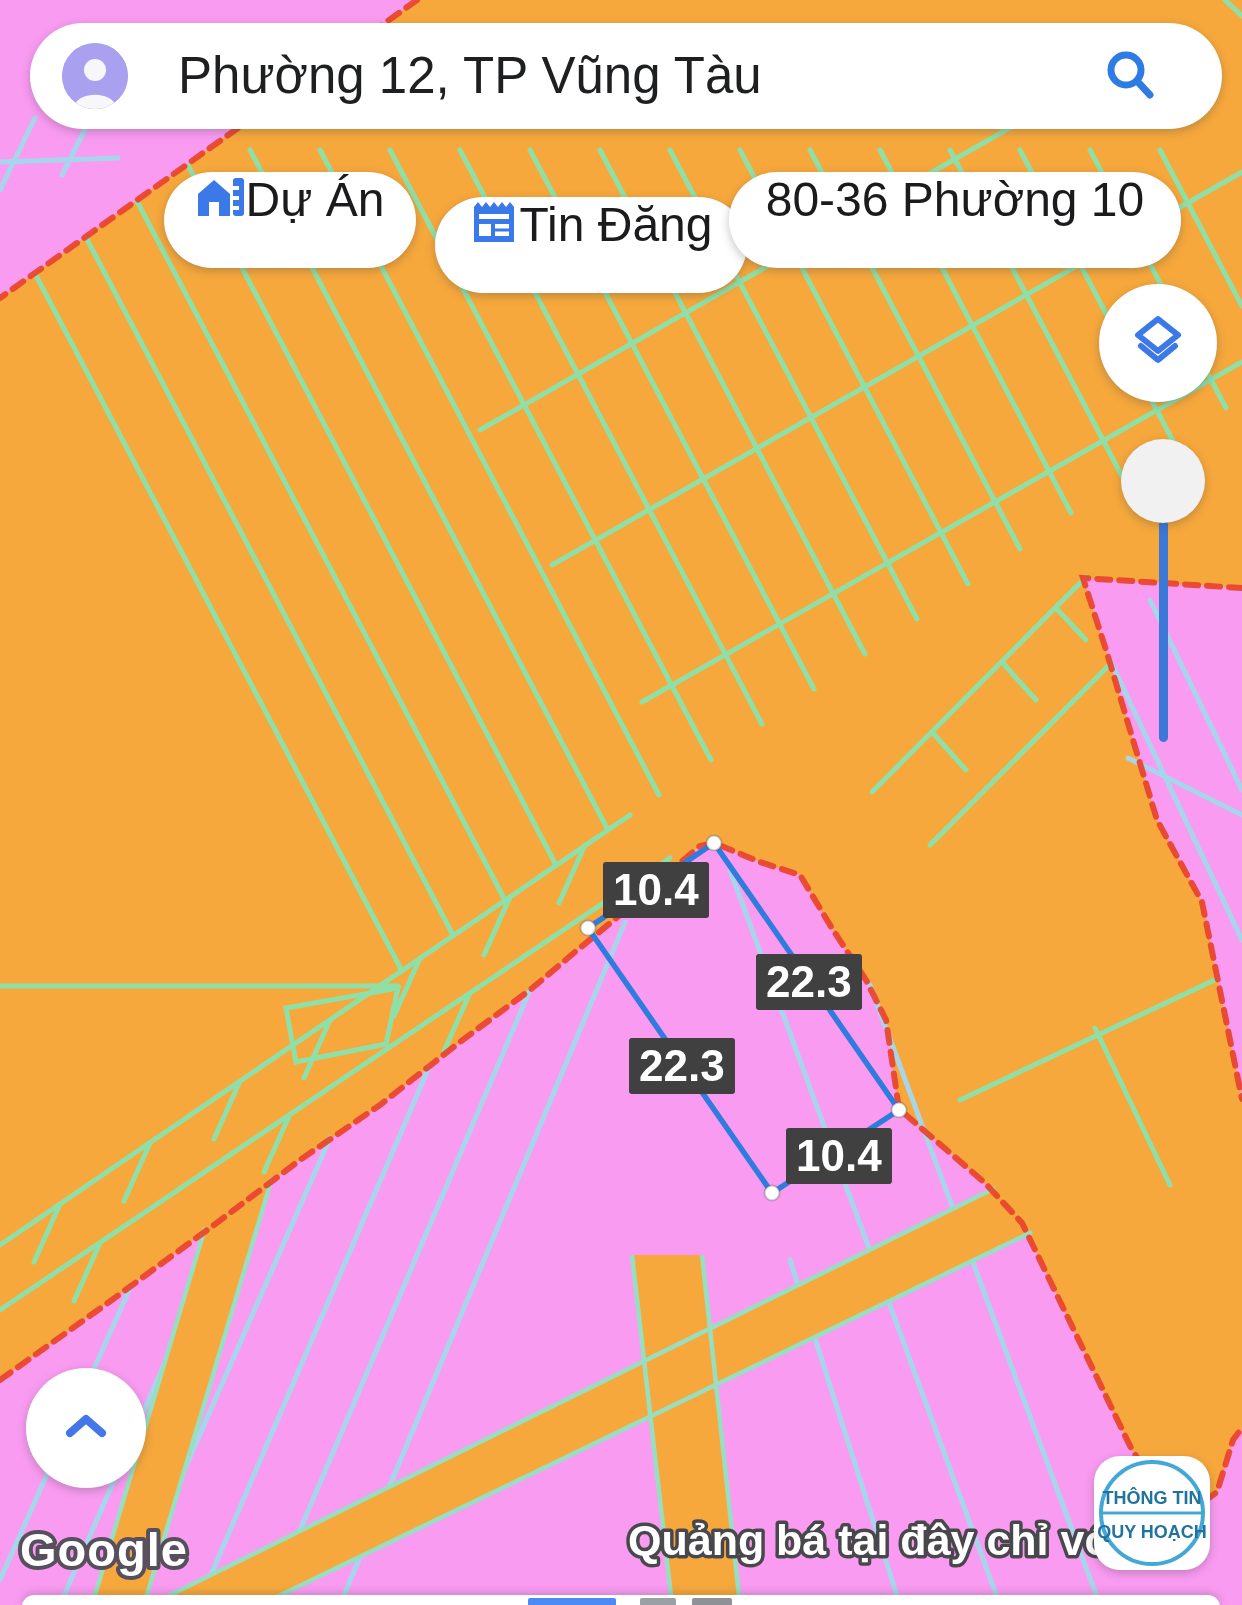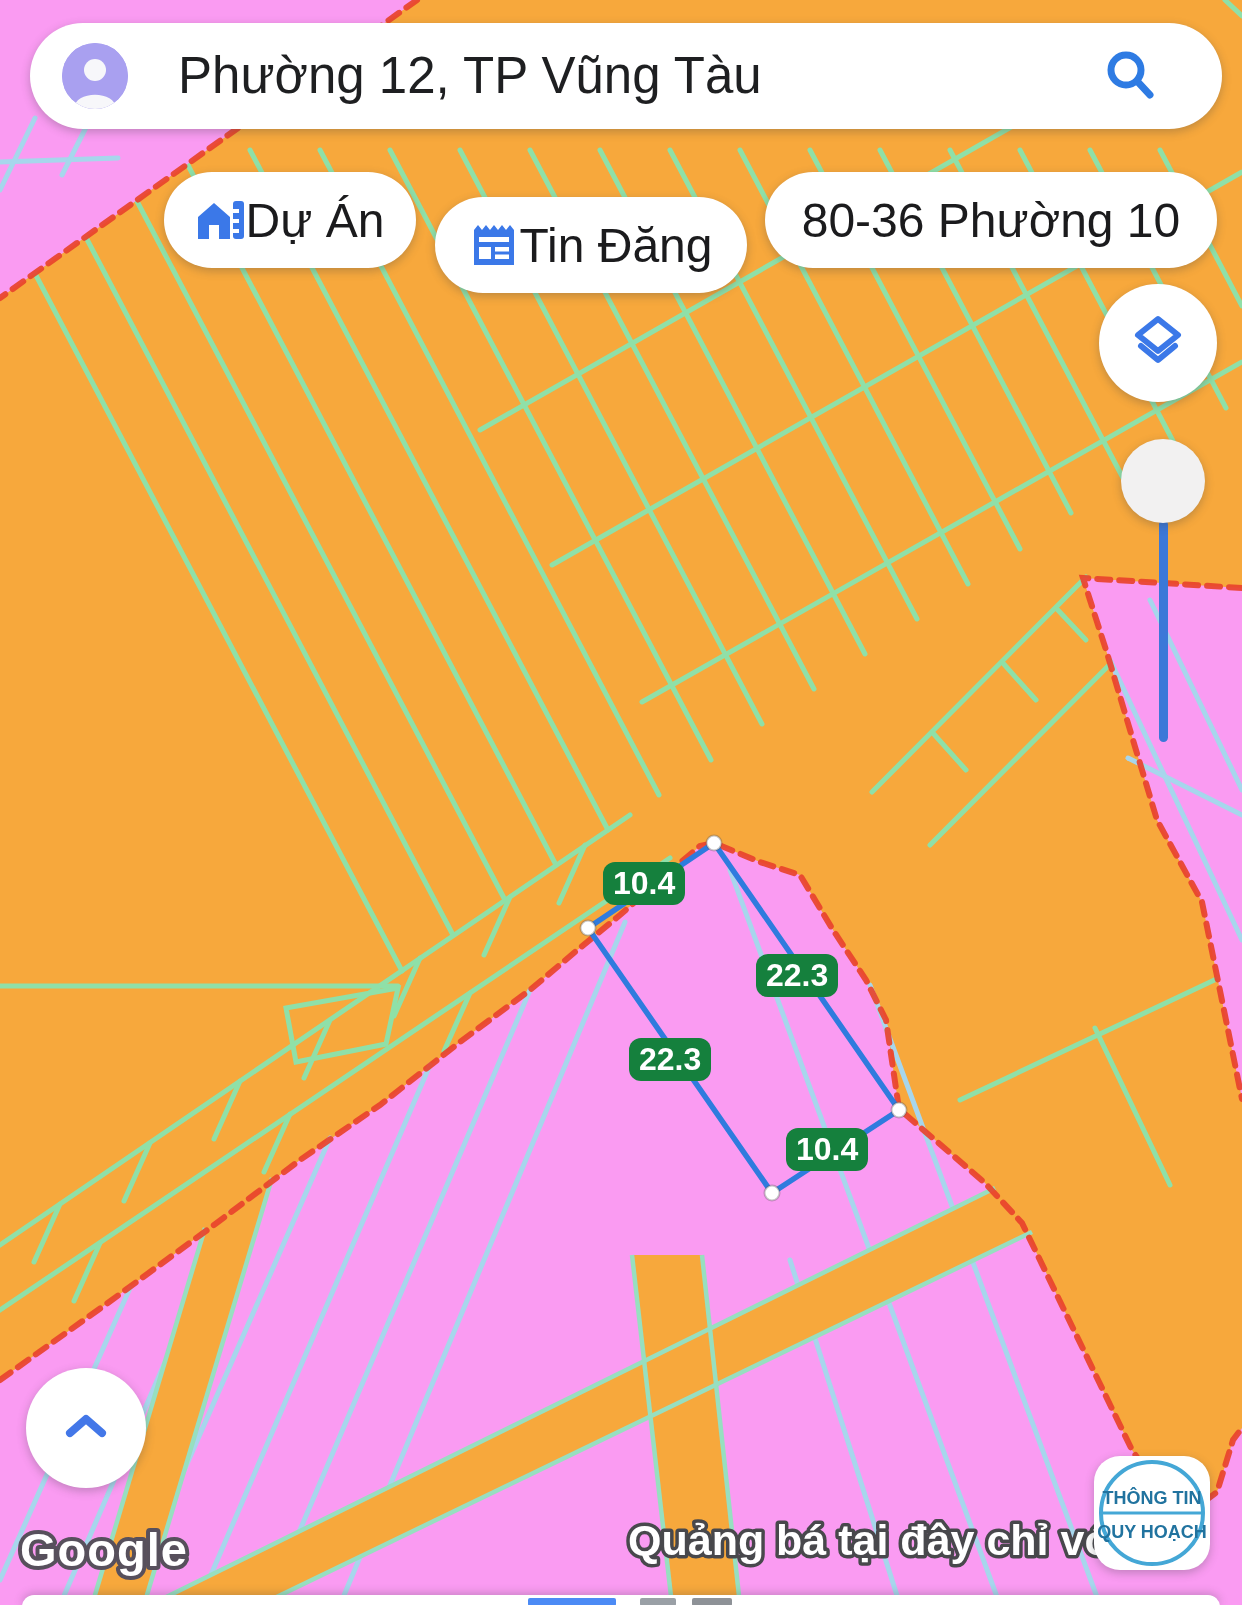"Dự Án" .chip { align-items: center -> flex-start }
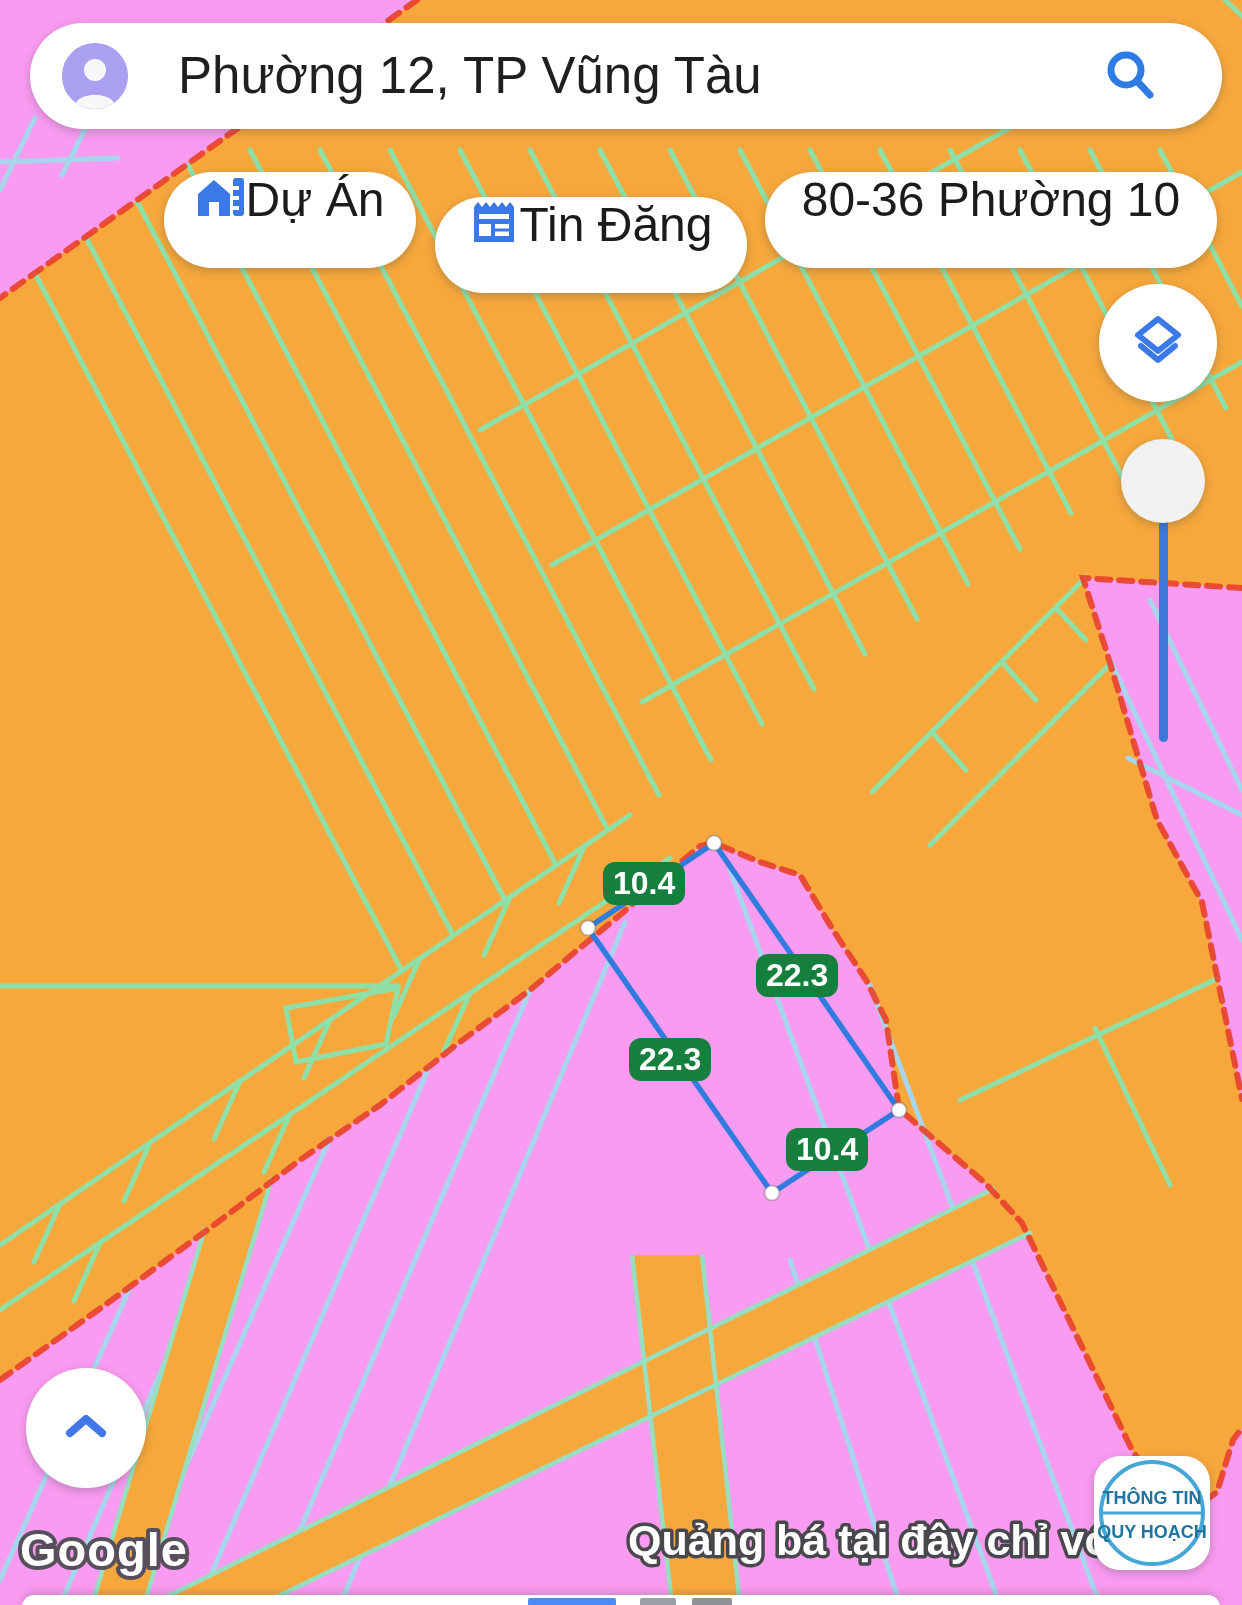"80-36 Phường 10" #chip-address { left: 765px -> 729px }
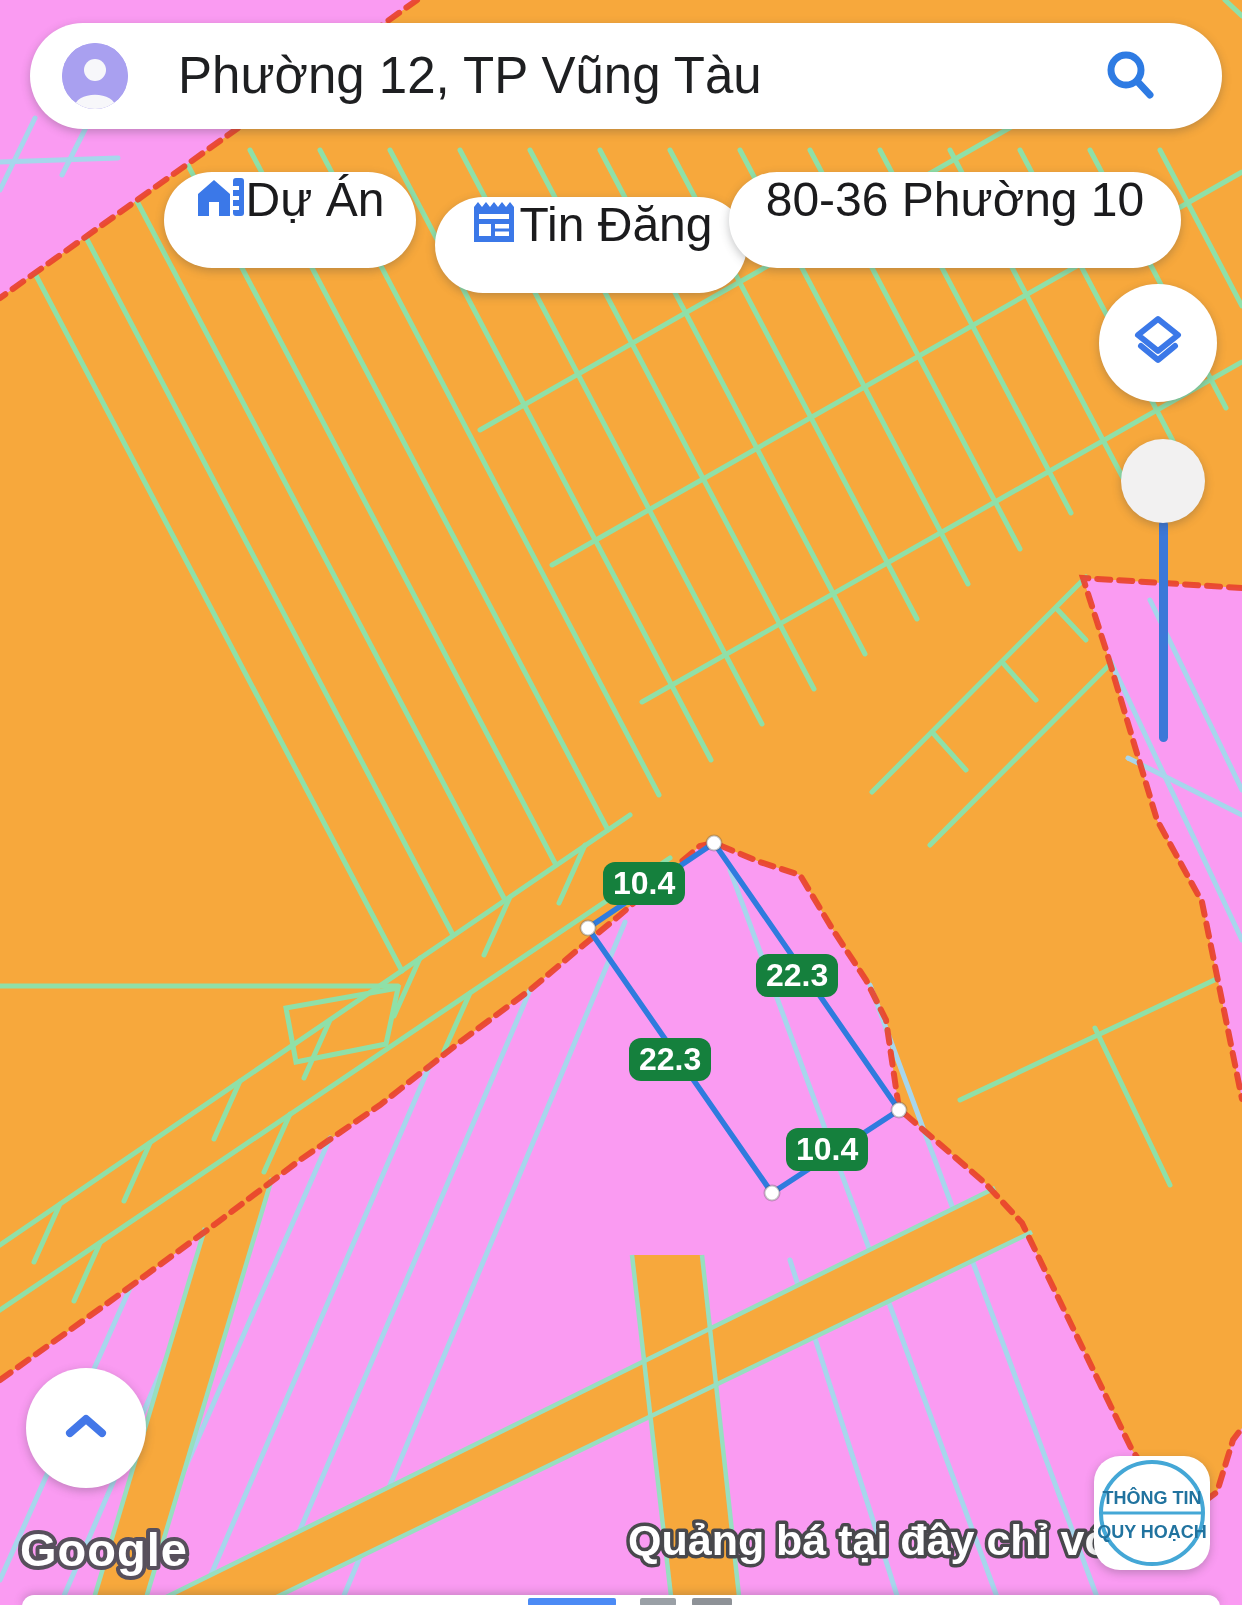"10.4" .dim-label { background: #15803d -> #404040; border-radius: 12px -> 3px; font-size: 32px -> 44px }
